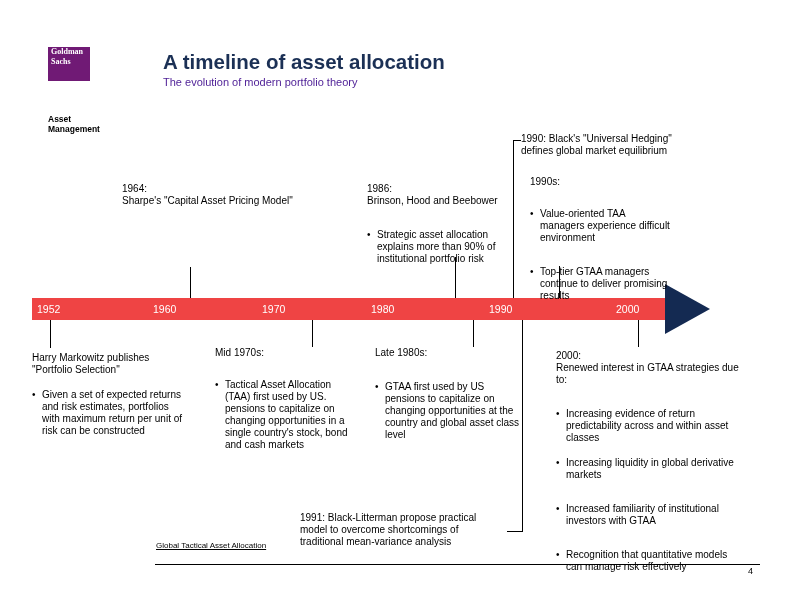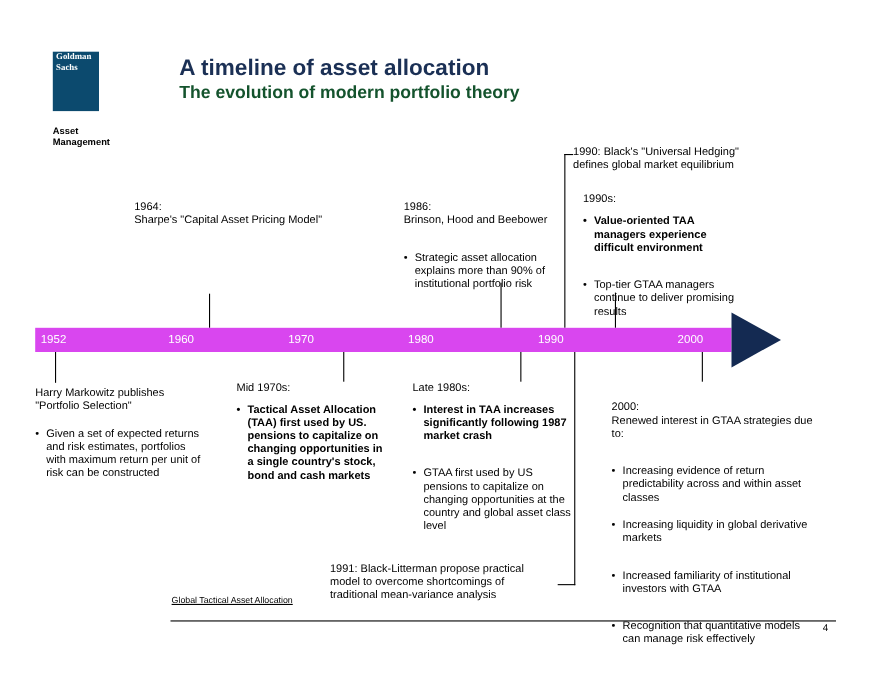"Goldman" .logo { background: #0c4a6e -> #701a75; height: 54px -> 34px }
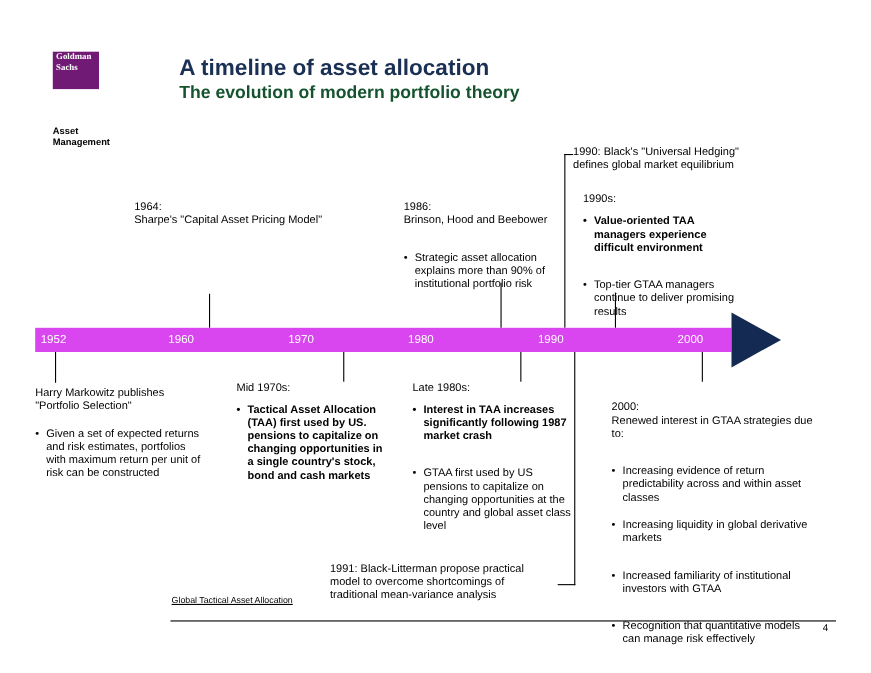"The evolution of modern portfolio" .subtitle { color: #14532d -> #4c1d95; font-size: 16px -> 11px; font-weight: bold -> normal }
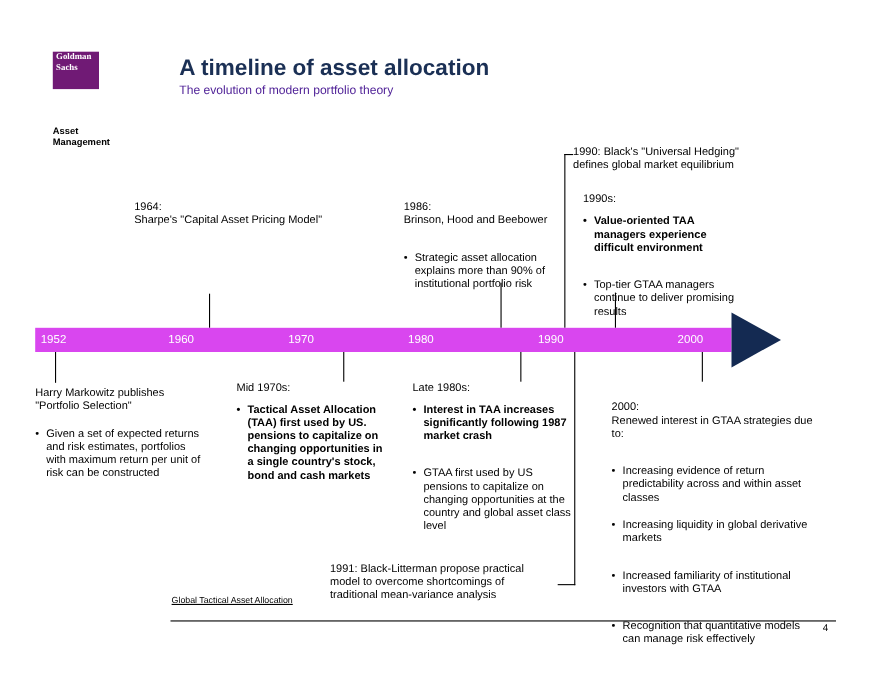"Value-oriented TAA managers experience" .mt2 { font-weight: bold -> none; margin-top: 8px -> 20px }
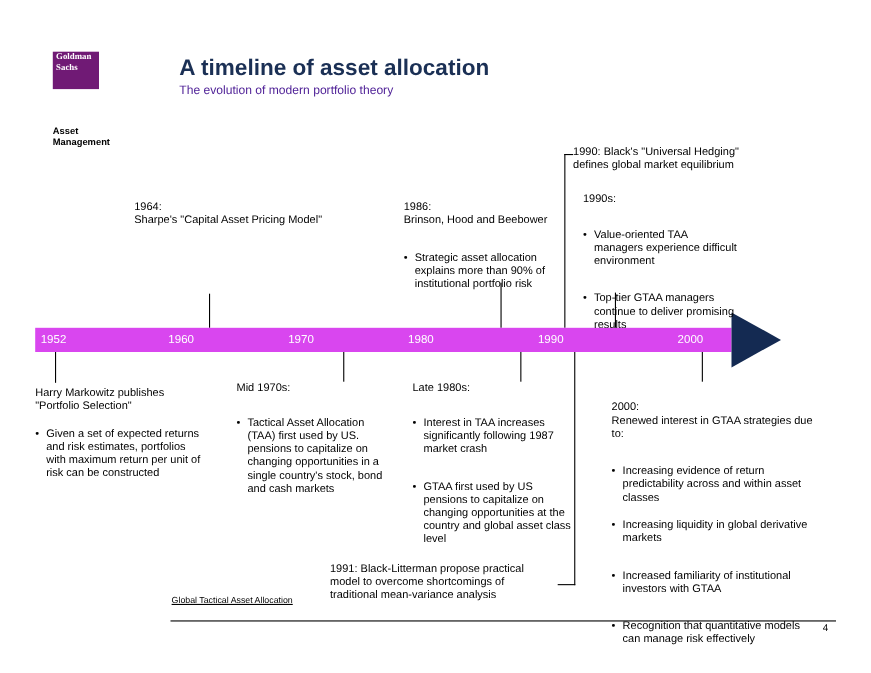"1952" .tl-bar { background: #d946ef -> #ef4444 }
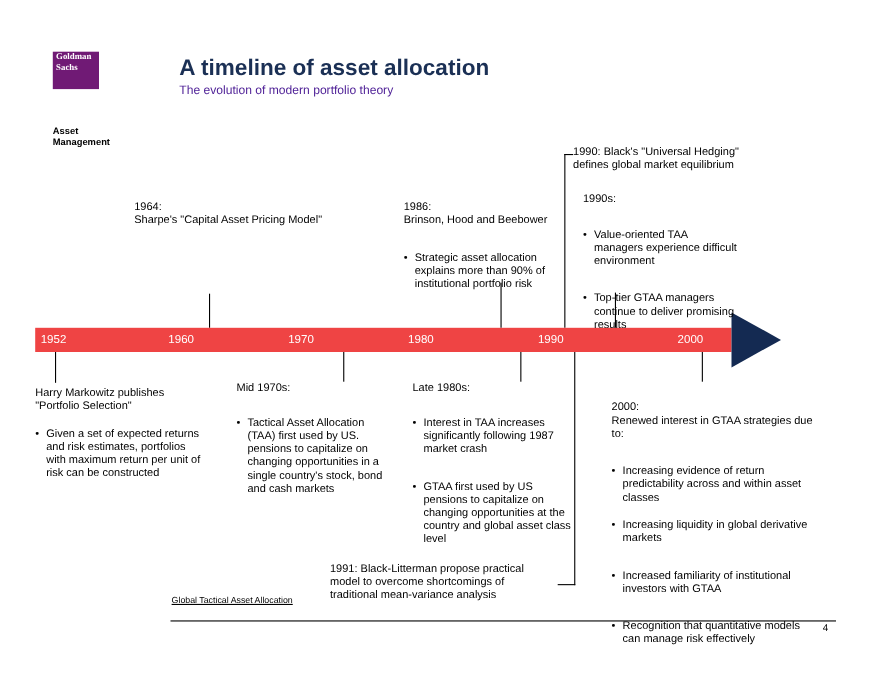"2000:" div.block { top: 365px -> 350px }
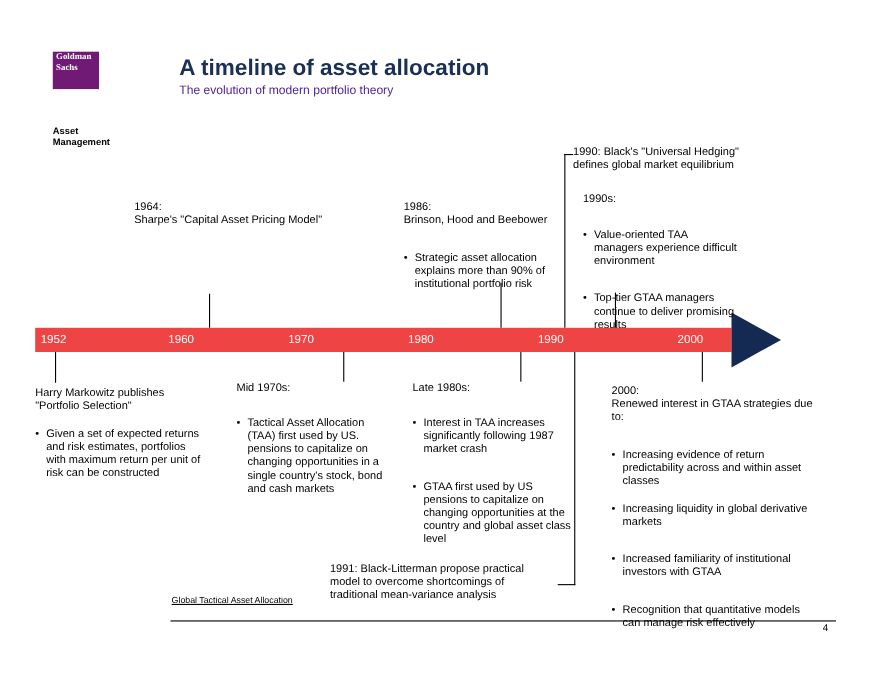"Interest in TAA increases significantly" div.bullet-hang { html: <div> <span>Interest in TAA increases significantly following 1987 market crash</span> </div> -> none }
